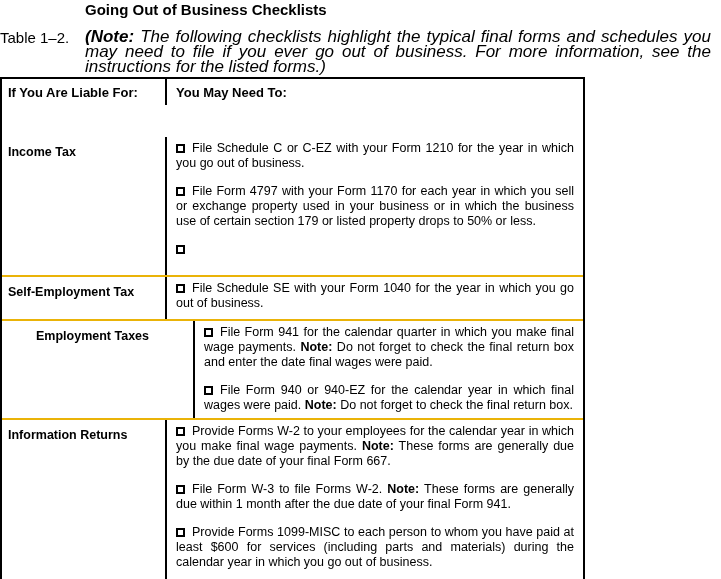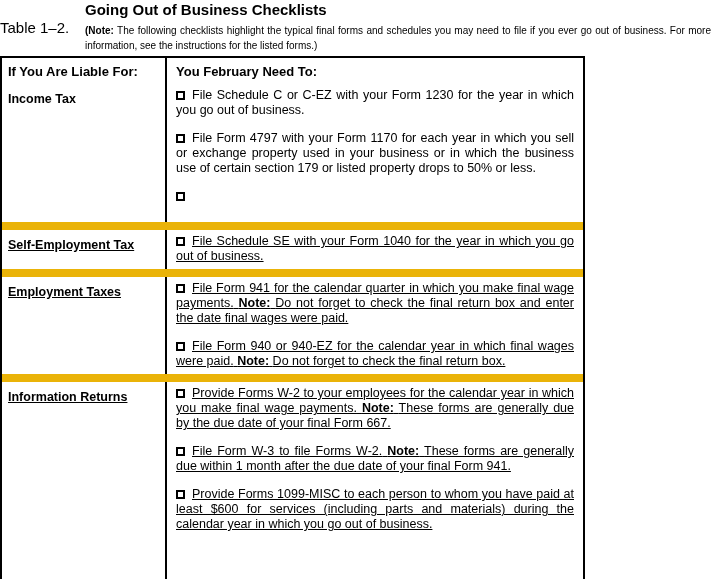"(Note: The following checklists" .title-note { font-size: 10px -> 17px; font-style: none -> italic; margin-top: 5px -> 11px }
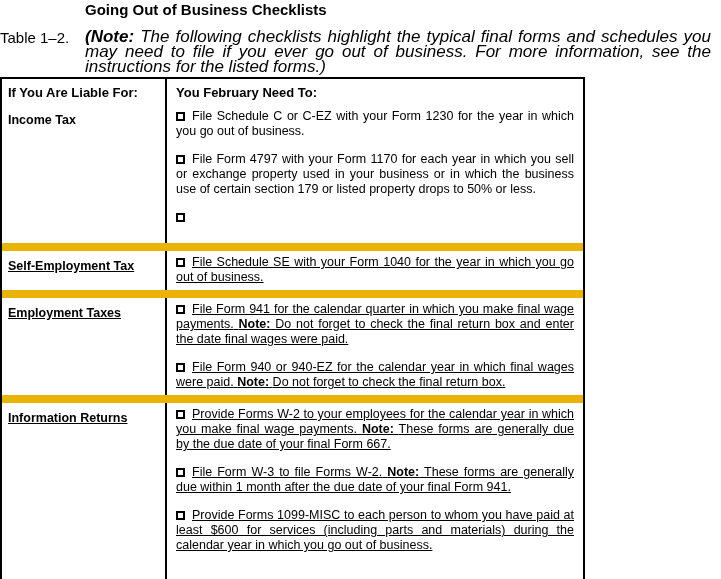"You February Need To:" div.cell-right { text: February -> May }
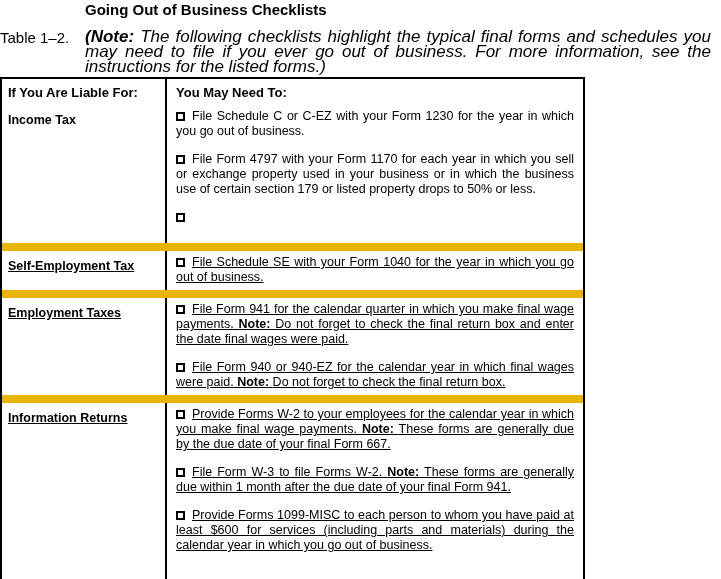"Income Tax" div.trow { margin-top: none -> 32px }
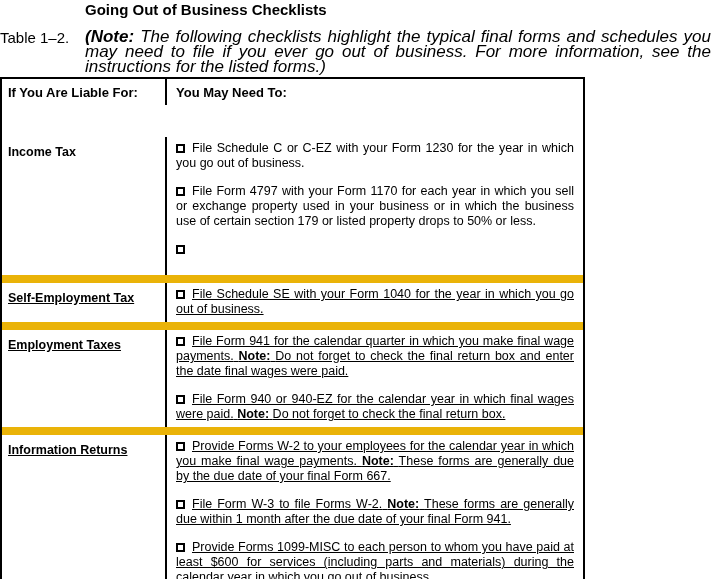"File Schedule C or C-EZ" span { text: 1230 -> 1210 }
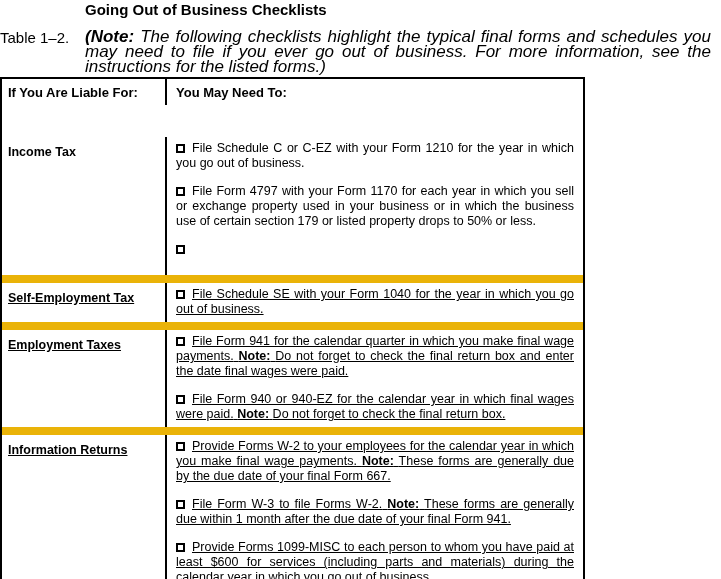"Self-Employment Tax" .trow + .trow { border-top: 8px solid #eab308 -> 2px solid #eab308; text-decoration: underline -> none }
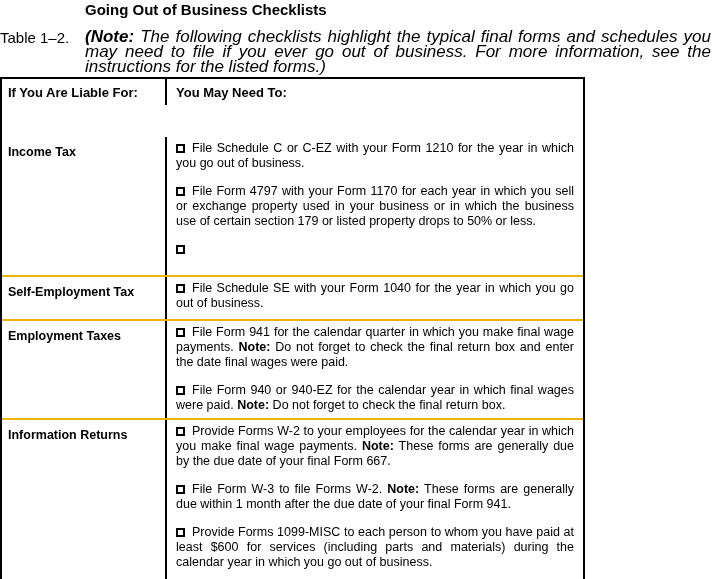"Employment Taxes" div.trow { padding-left: none -> 28px }
